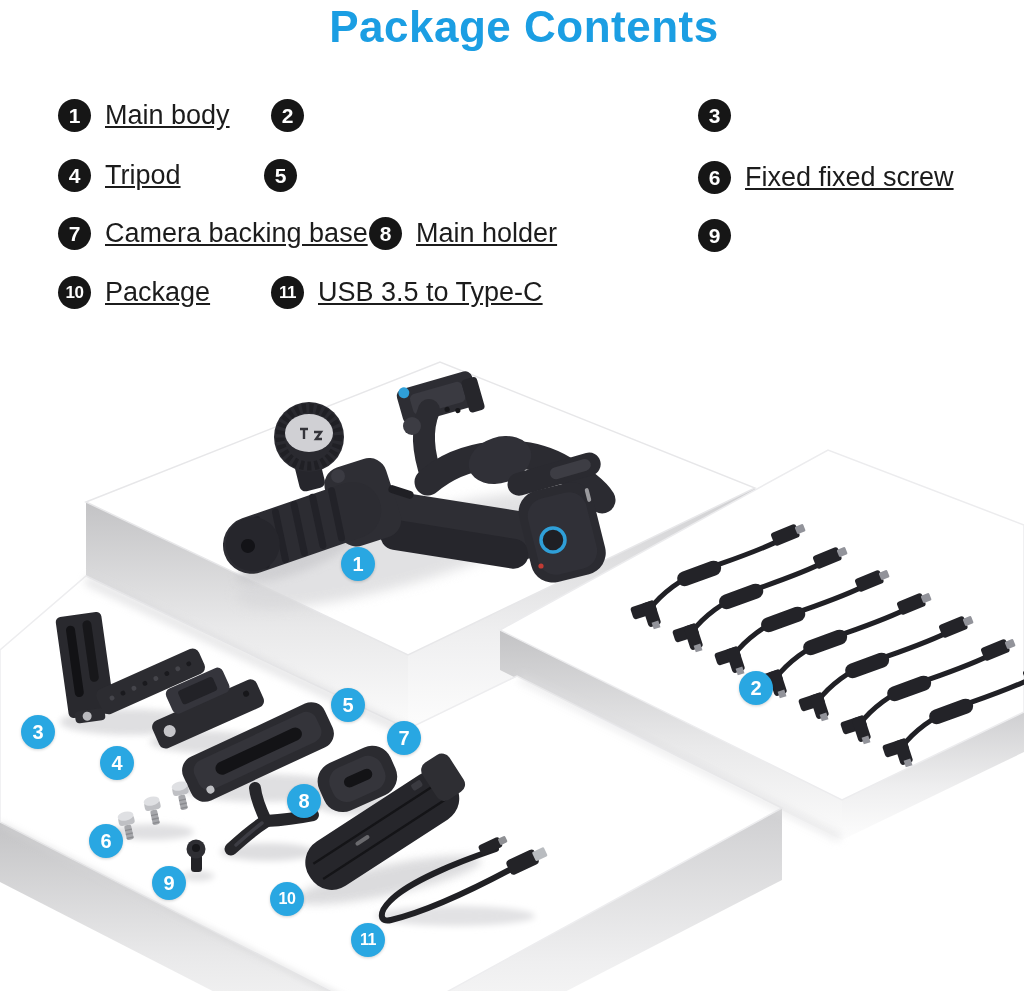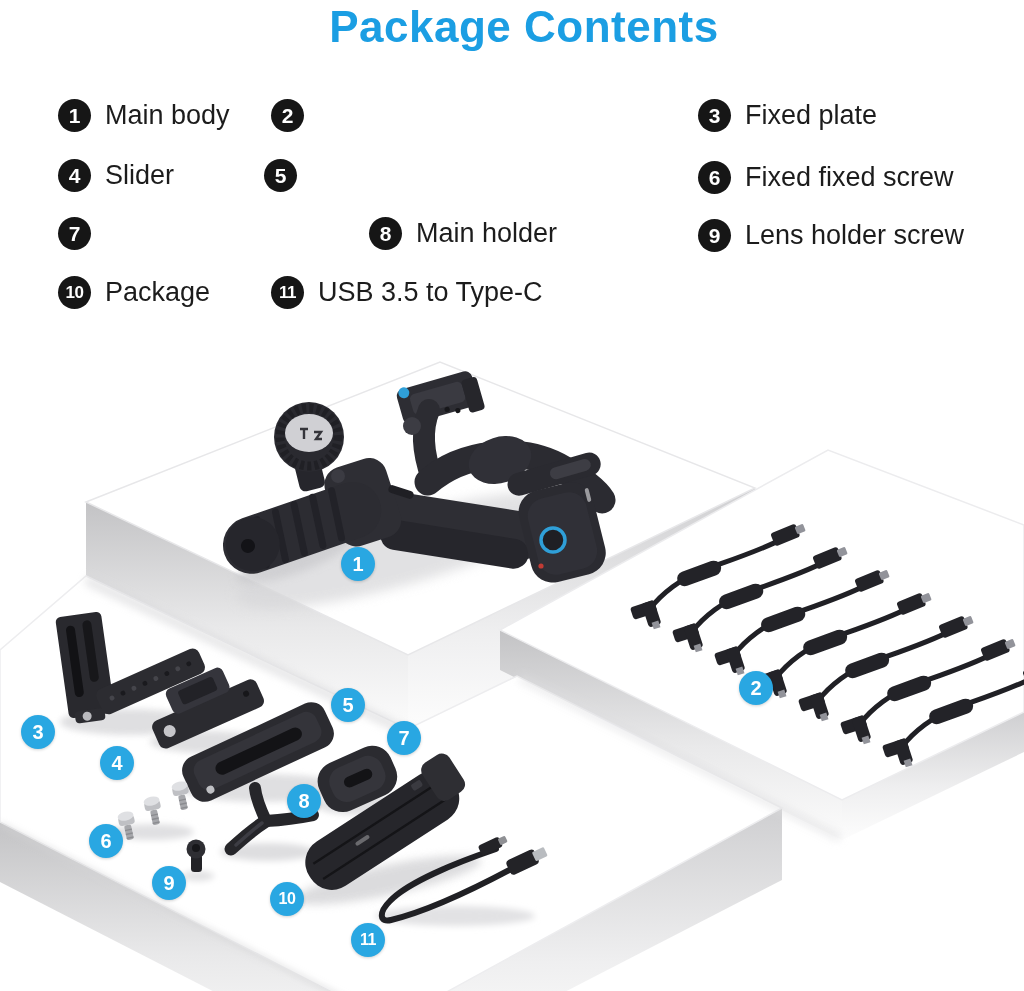"Main body" .lg-label { text-decoration: none -> underline }
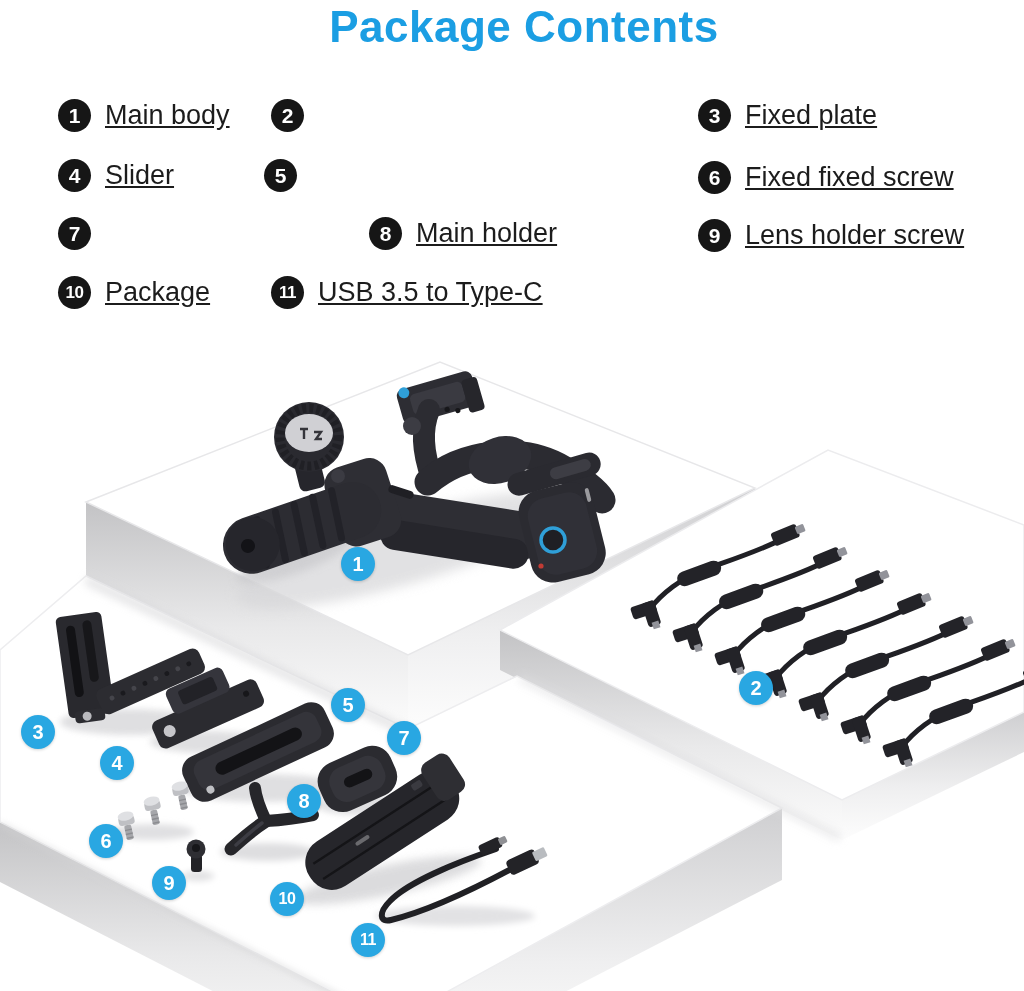"Fixed plate" span.lg-label { html: <span>Fixed plate</span> -> none }
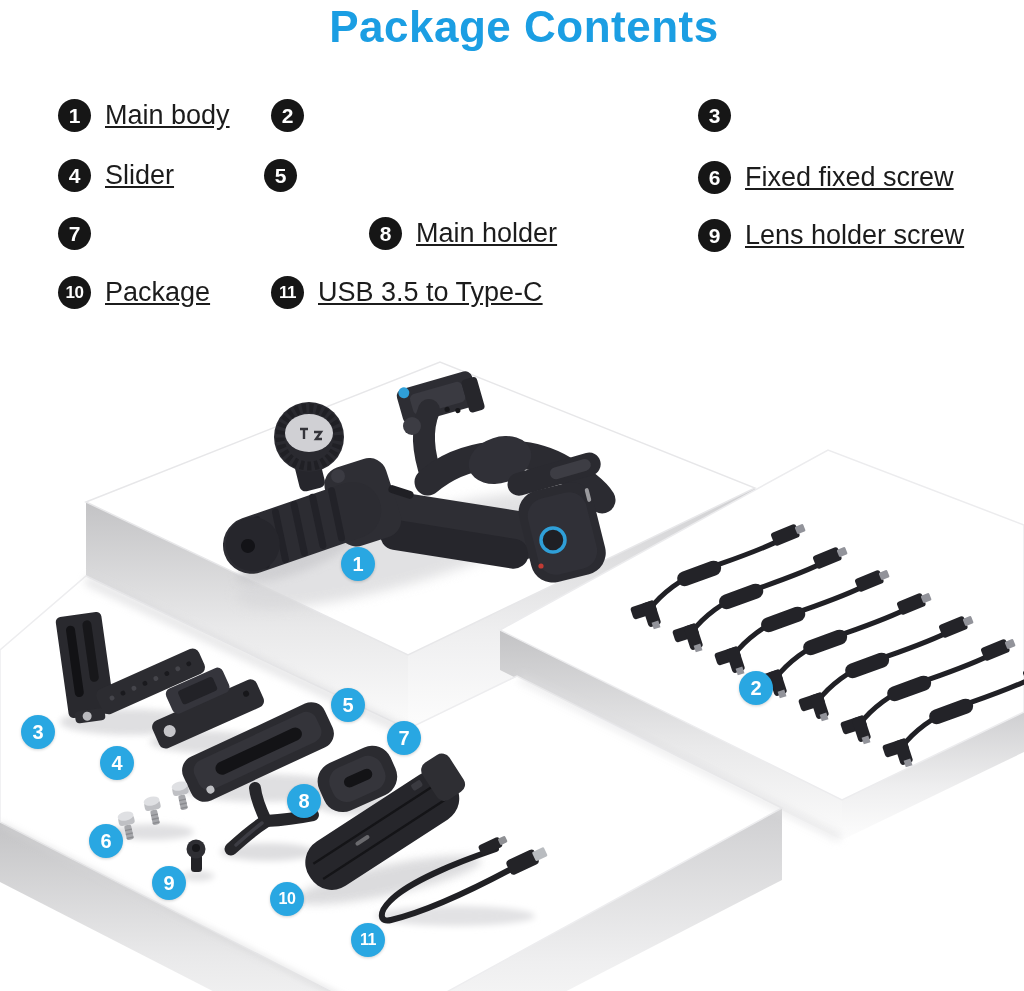"Slider" span.lg-label { text: Slider -> Tripod }
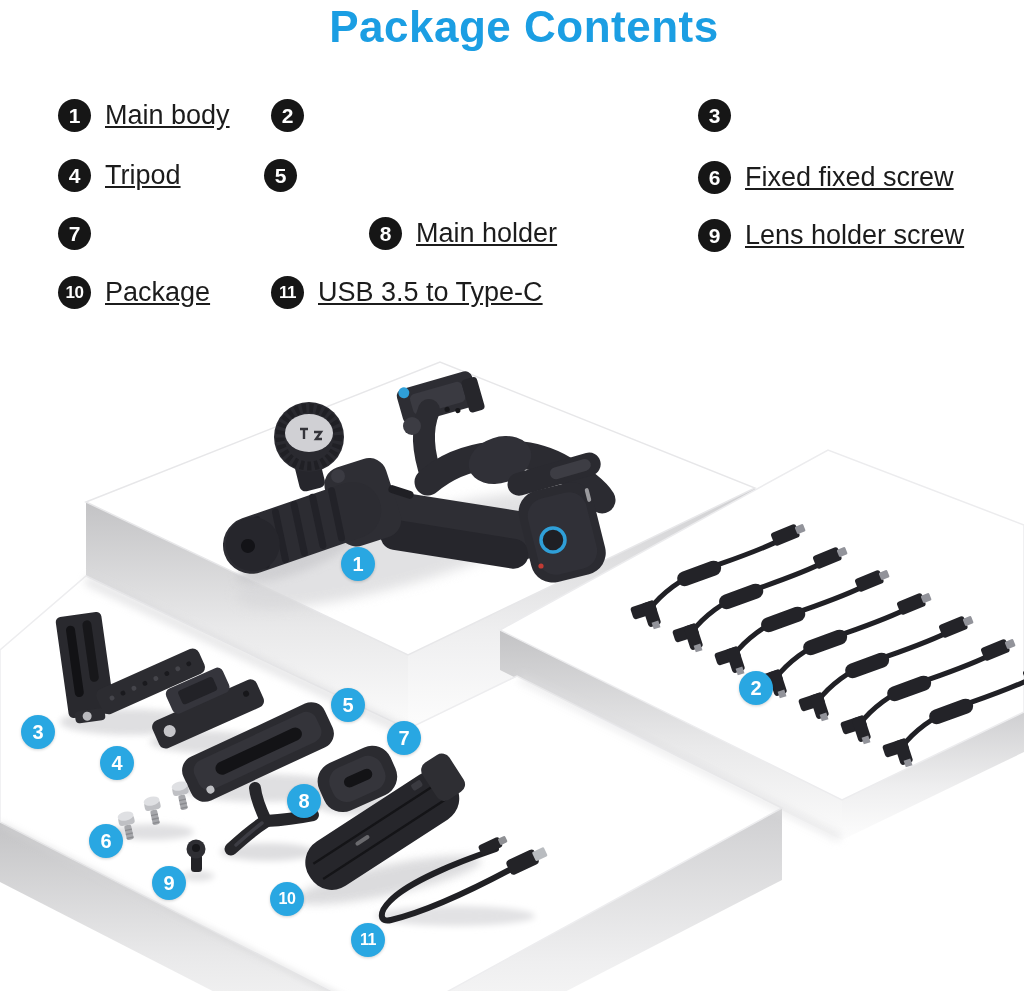"Camera backing base" span.lg-label { html: none -> <span>Camera backing base</span> }
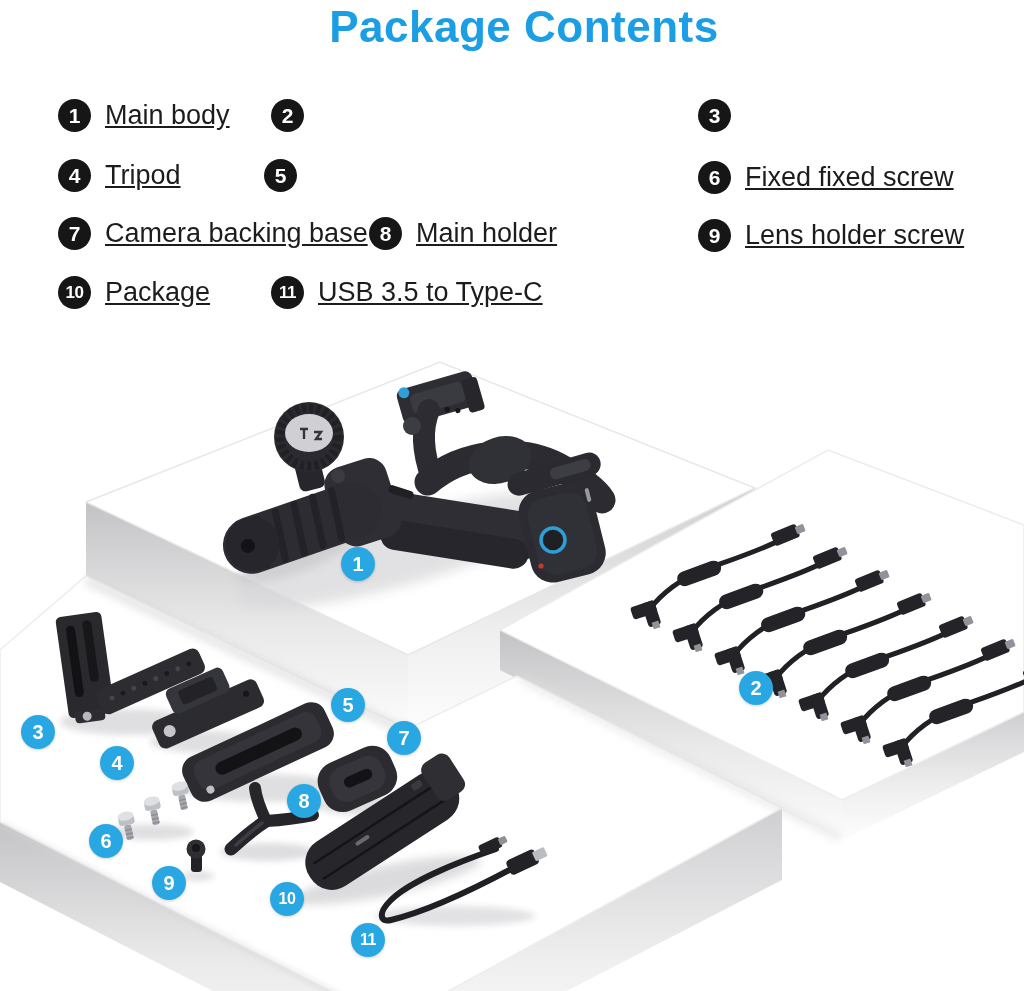"Lens holder screw" span.lg-label { html: <span>Lens holder screw</span> -> none }
